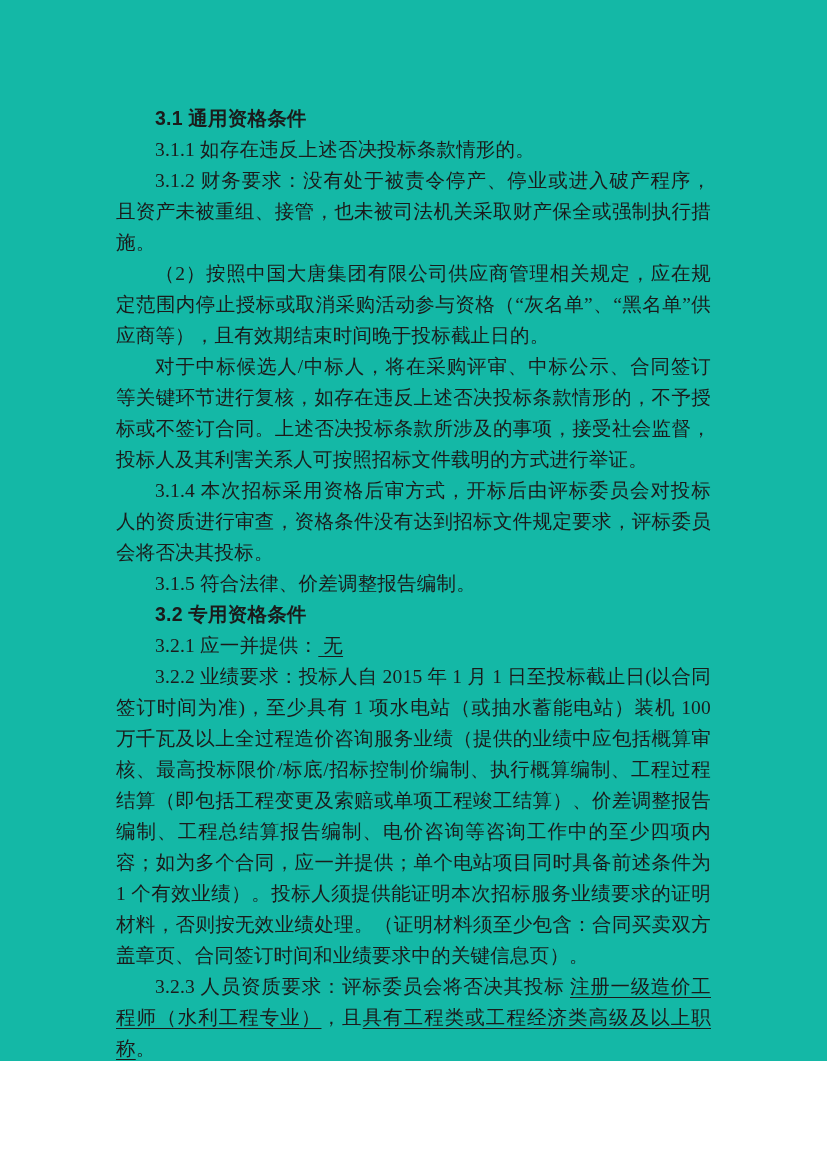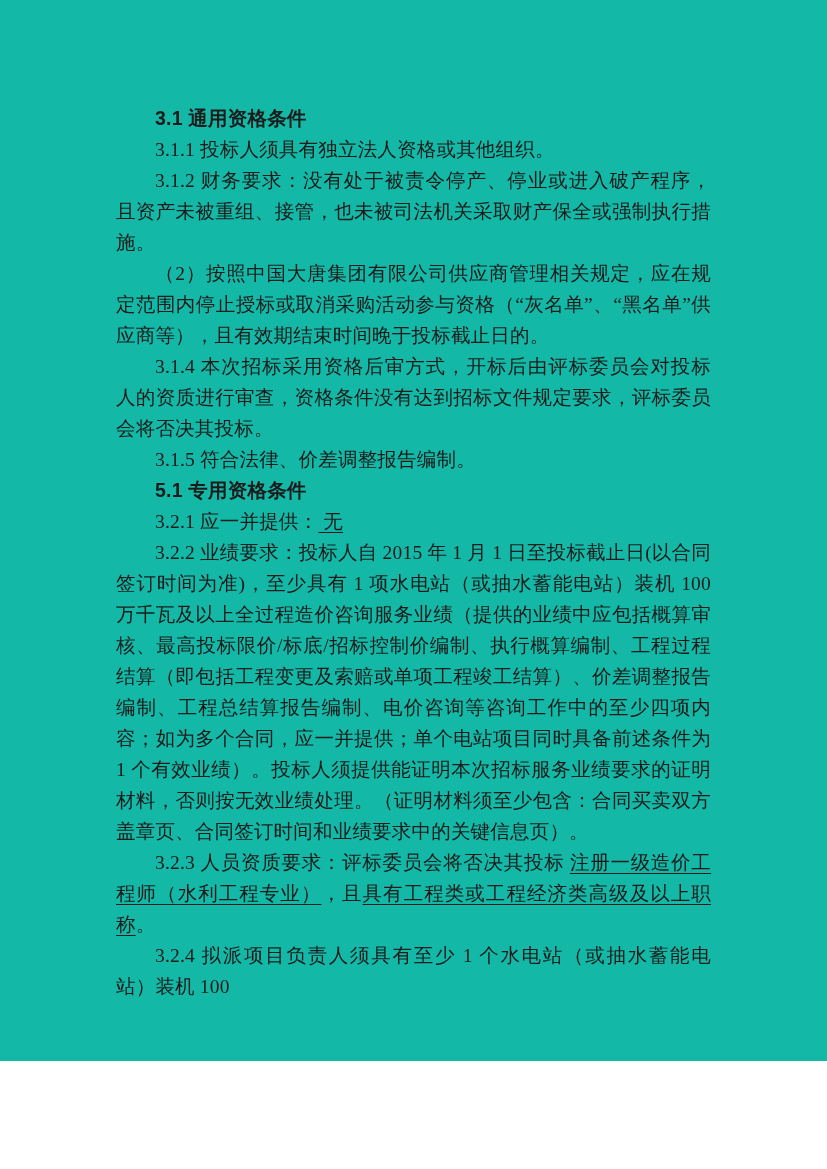"3.1.1 投标人须具有独立法人资格或其他组织。" span { text: 投标人须具有独立法人资格或其他组织 -> 如存在违反上述否决投标条款情形的 }
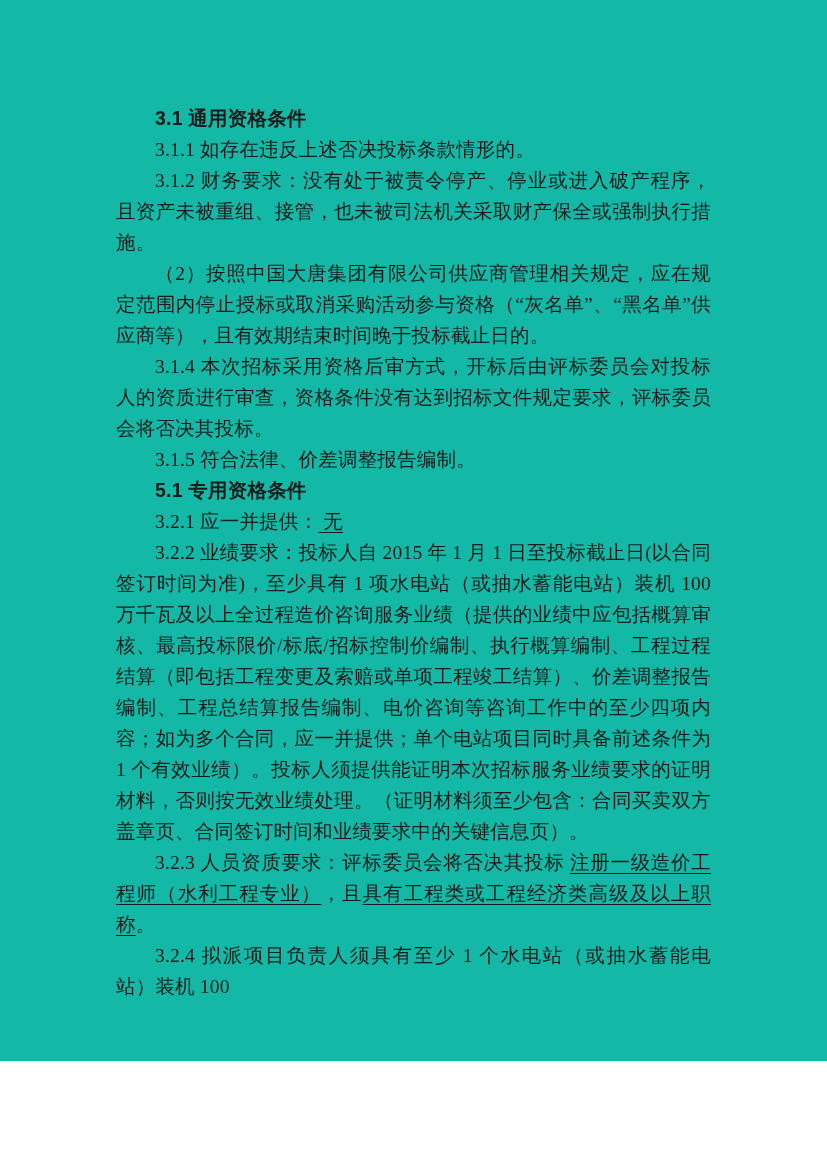"对于中标候选人/中标人，将在采购评审、中标公示、合同签订等关键环节进行复核，如存" p.para { html: none -> <p><span>对于中标候选人/中标人，将在采购评审、中标公示、合同签订等关键环节进行复核，如存在违反上述否决投标条款情形的，不予授标或不签订合同。上述否决投标条款所涉及的事项，接受社会监督，投标人及其利害关系人可按照招标文件载明的方式进行举证。</span></p> }
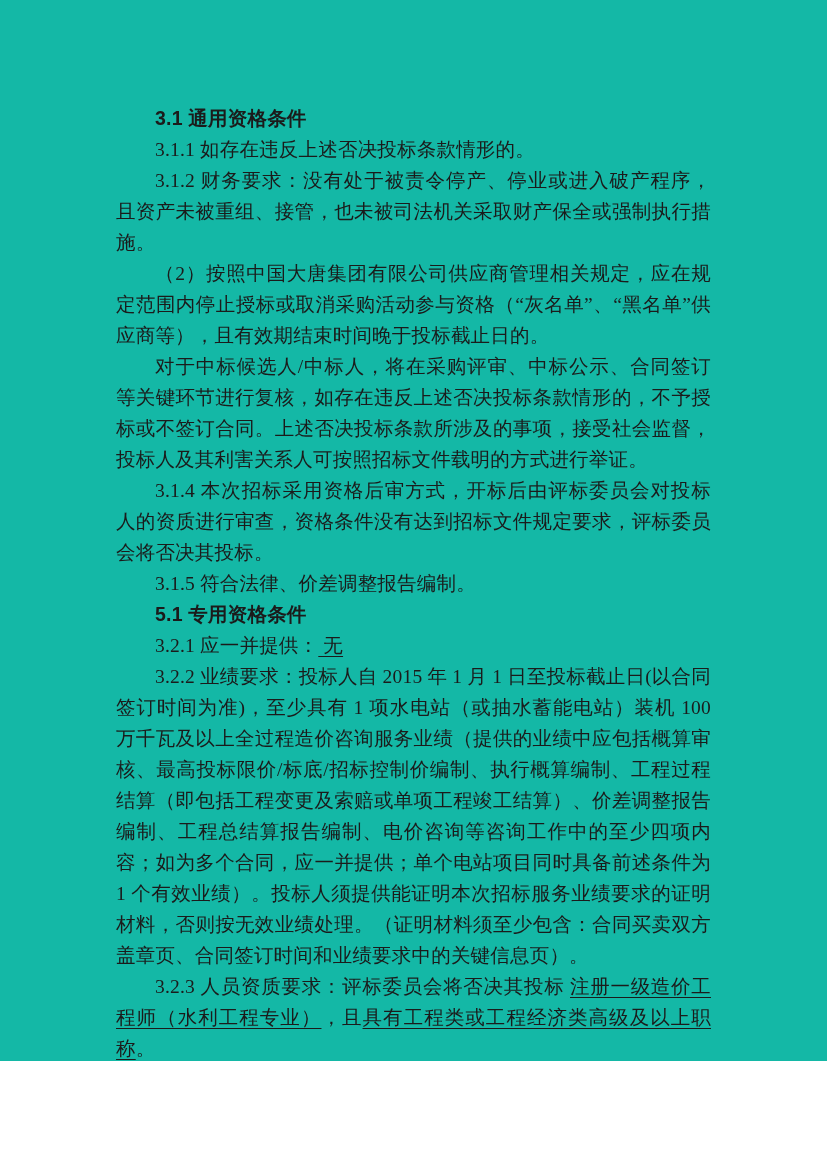"5.1 专用资格条件" span { text: 5.1 -> 3.2 }
